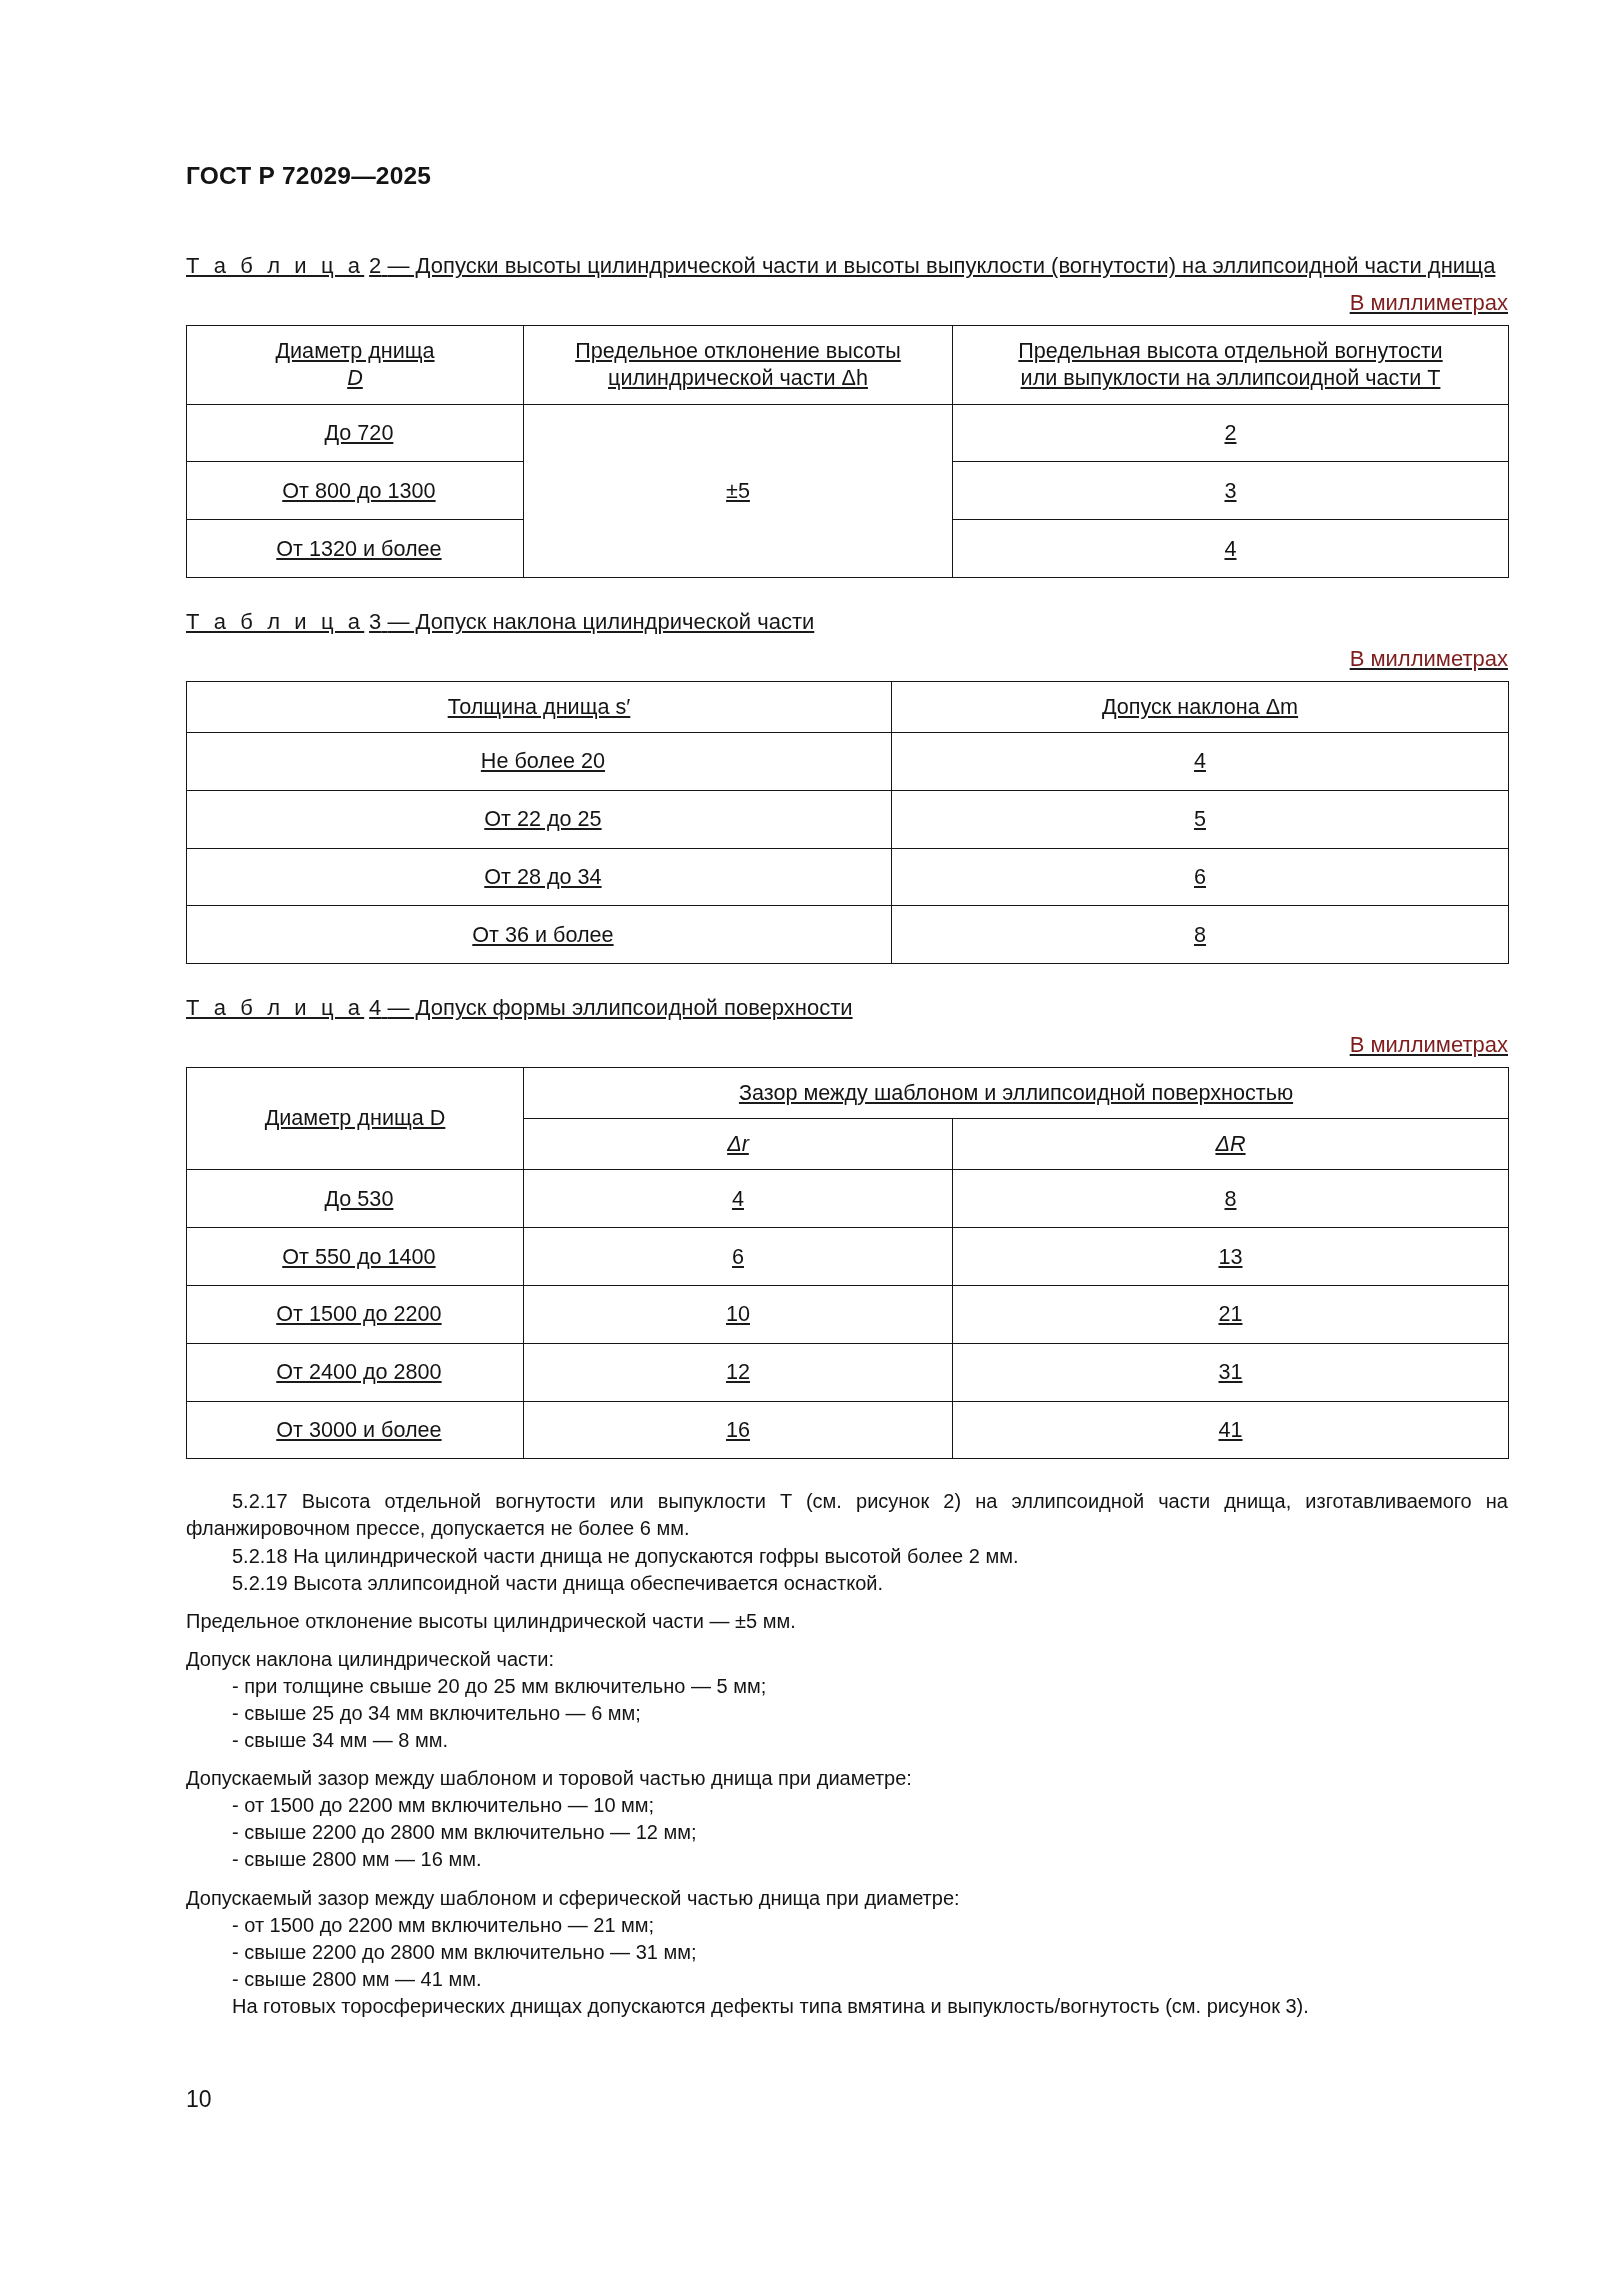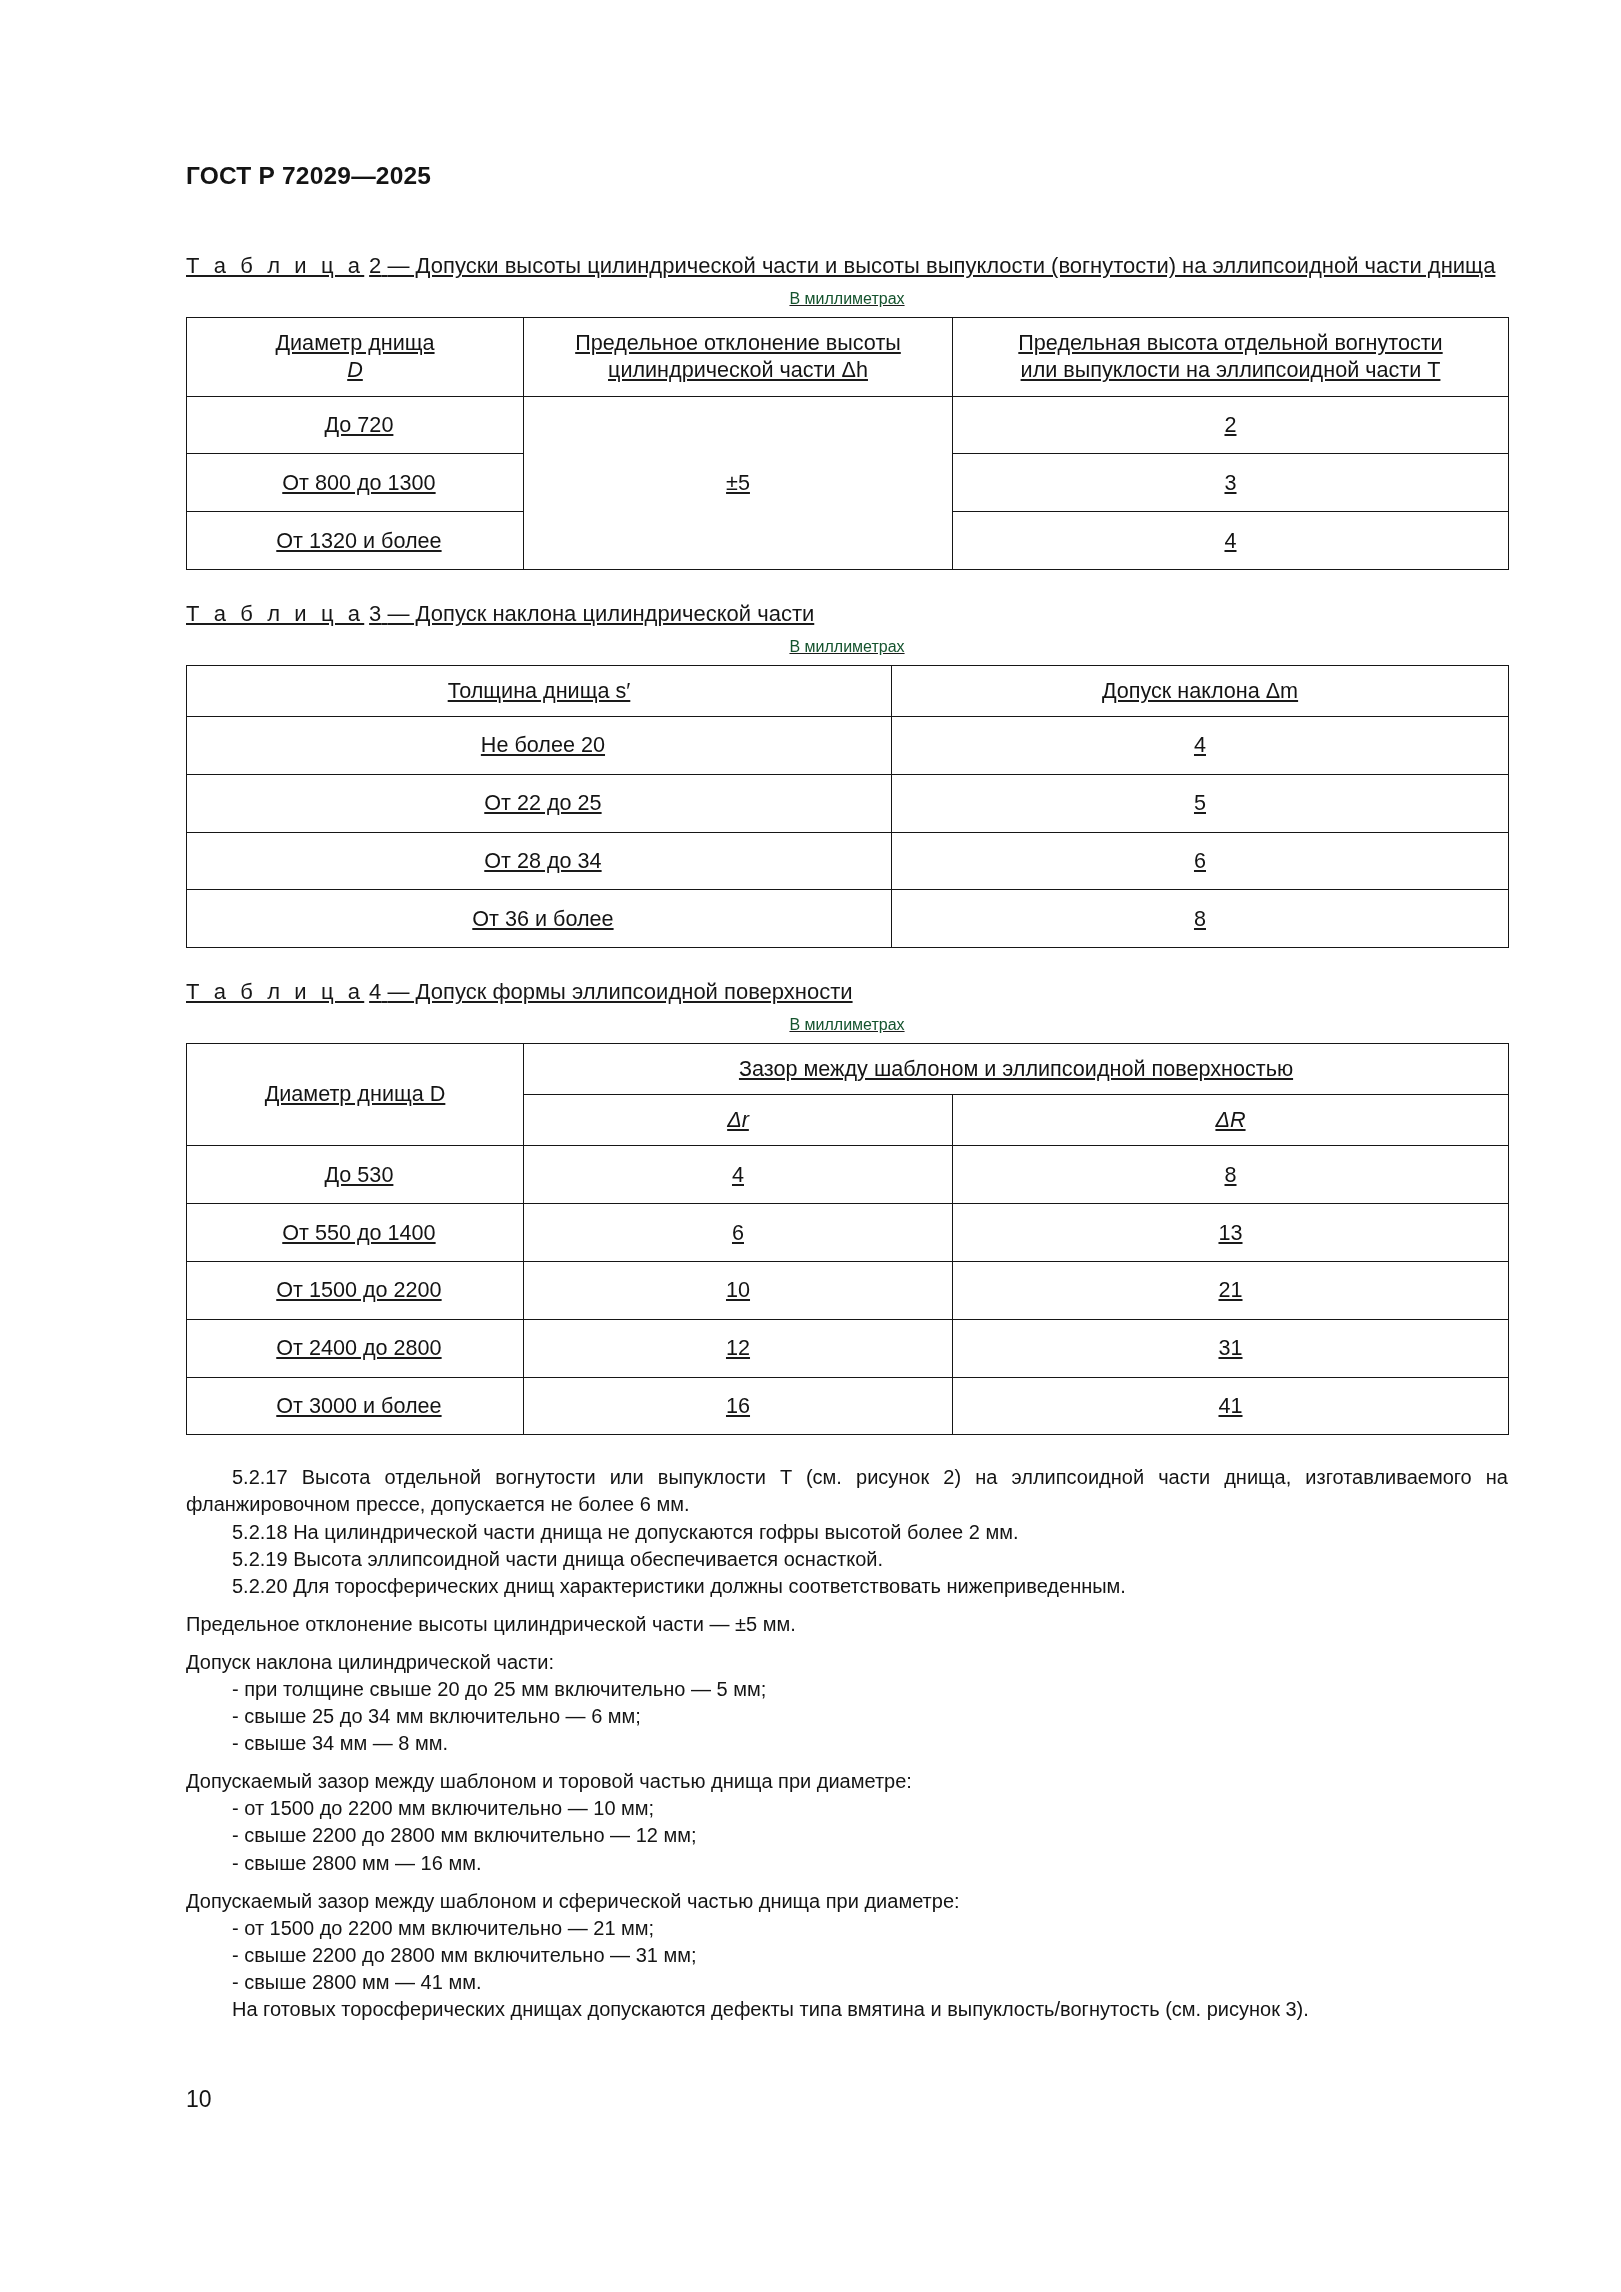"В миллиметрах" .units-line { color: #14532d -> #7f1d1d; font-size: 16px -> 22px; text-align: center -> right }
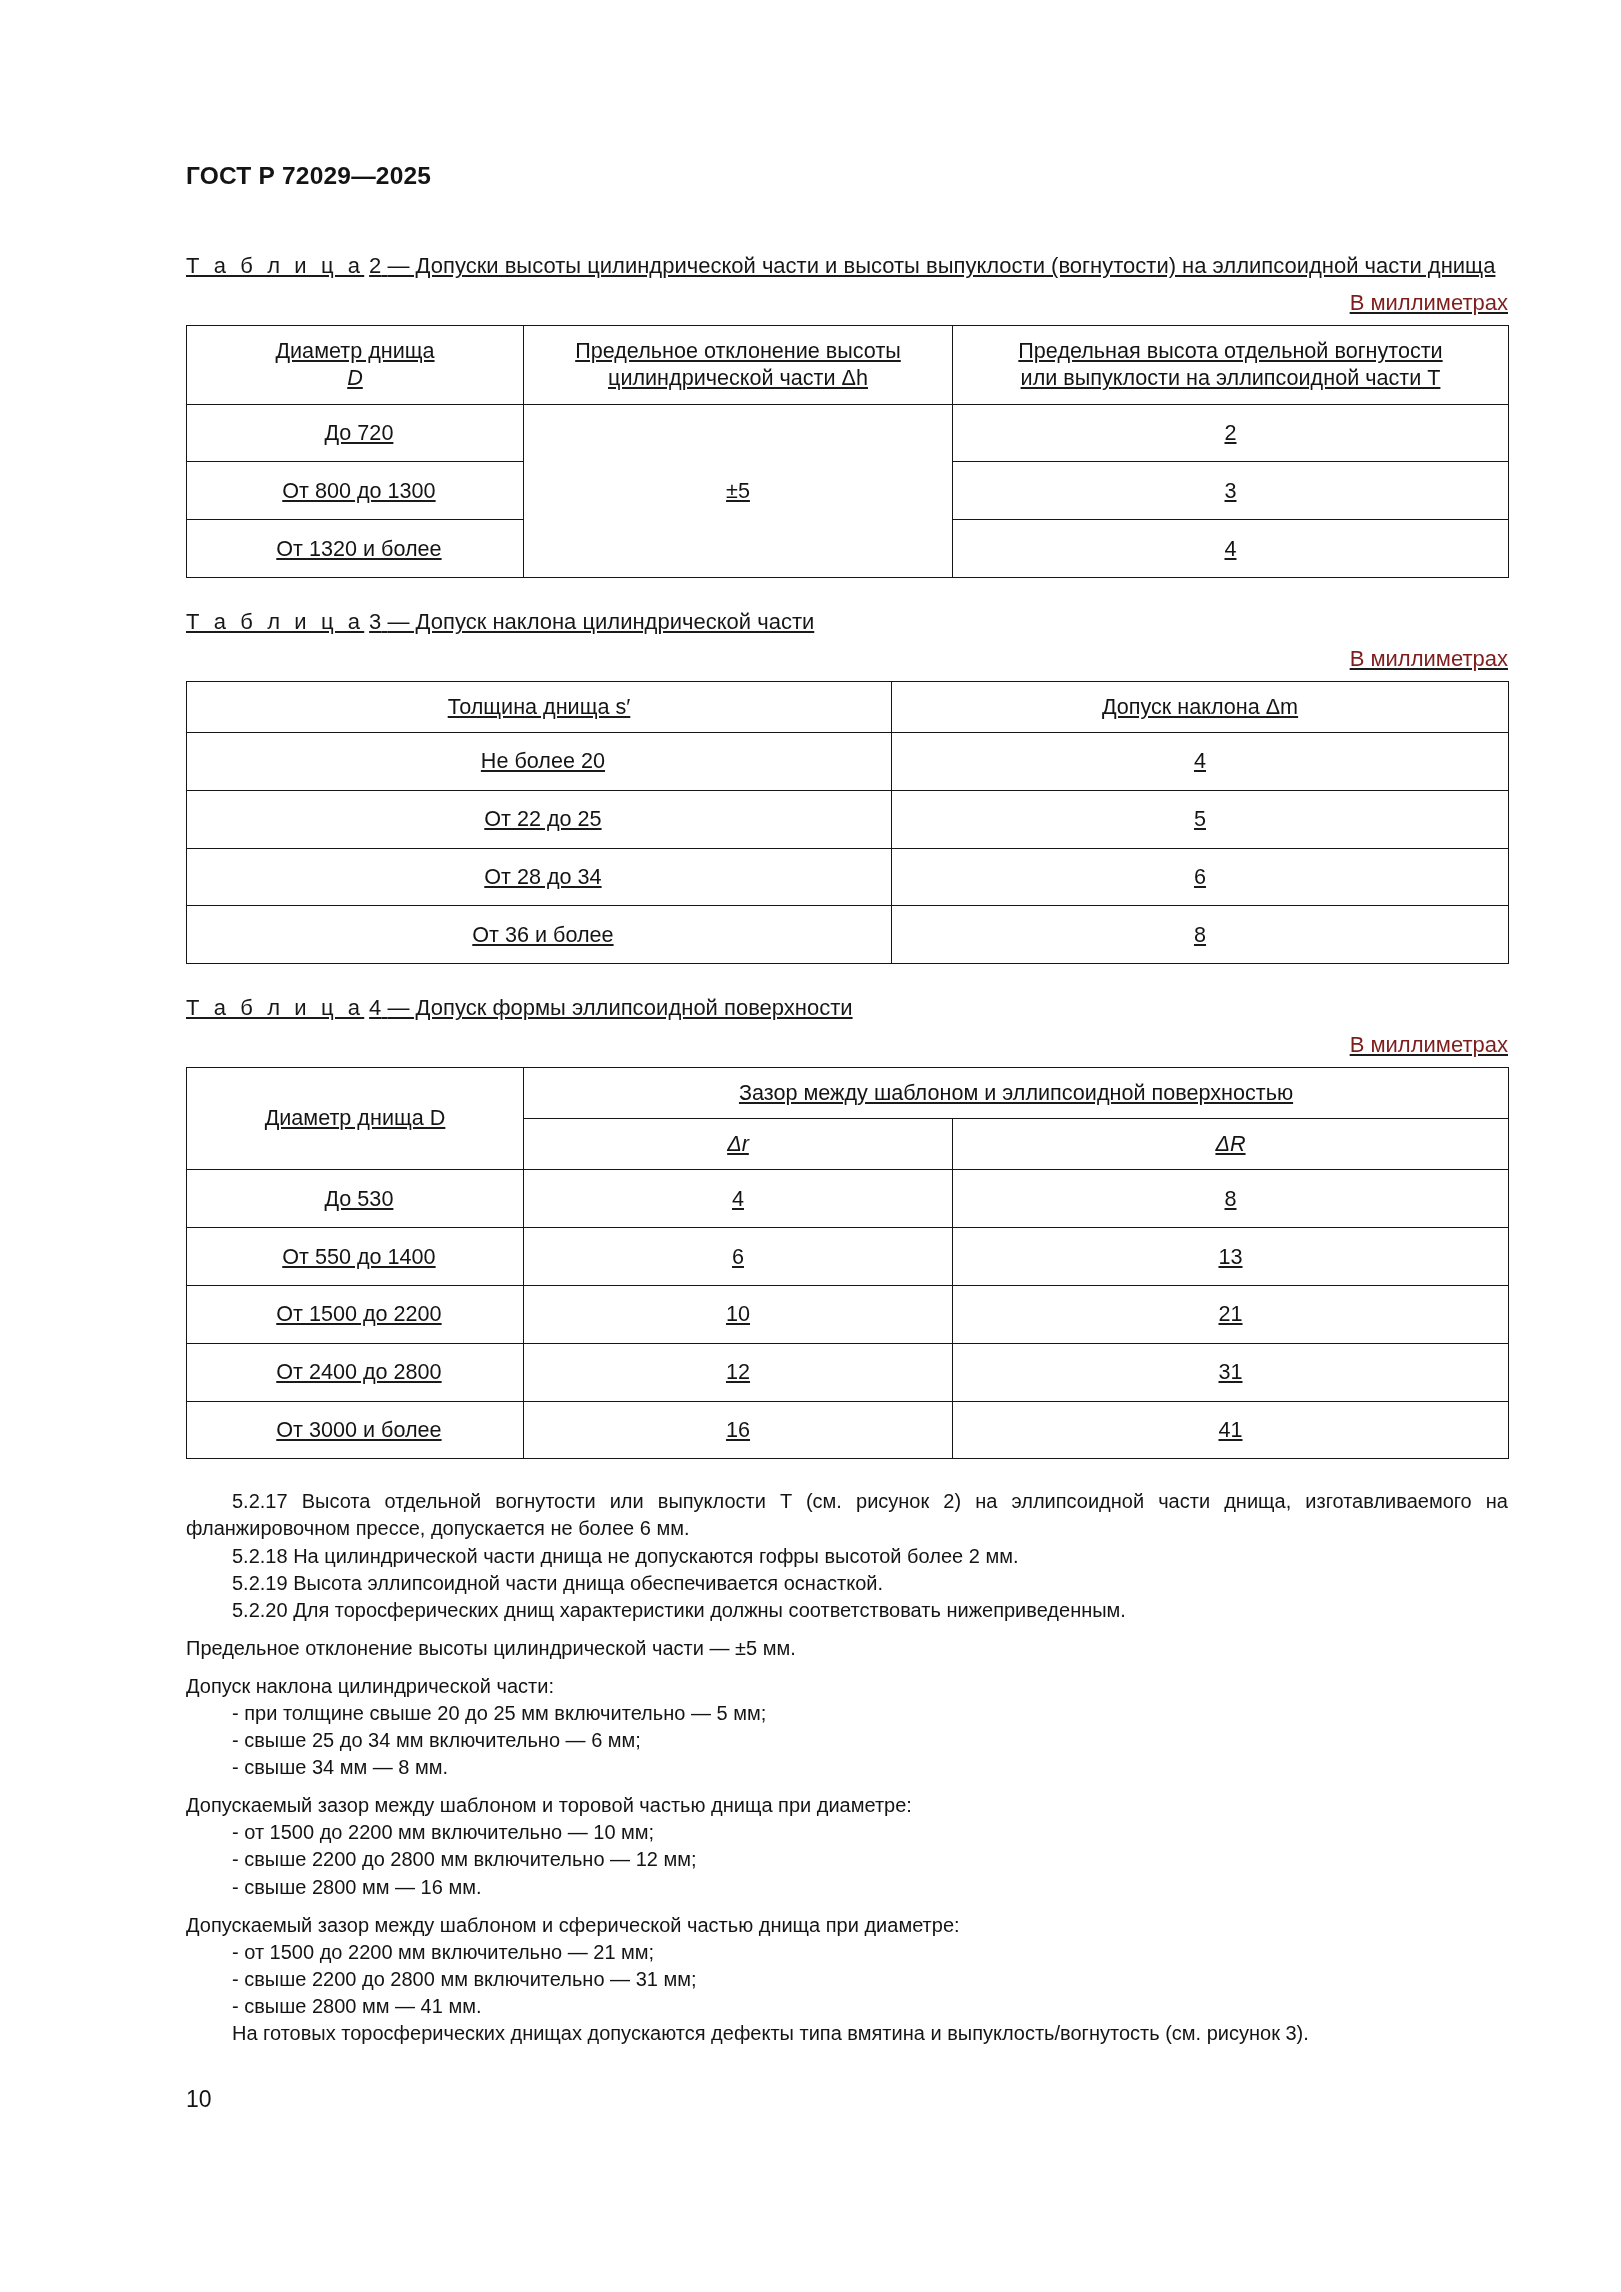"5.2.20 Для торосферических днищ" p.indent { html: <p>5.2.20 Для торосферических днищ характеристики должны соответствовать нижеприведенным.</p> -> none }
